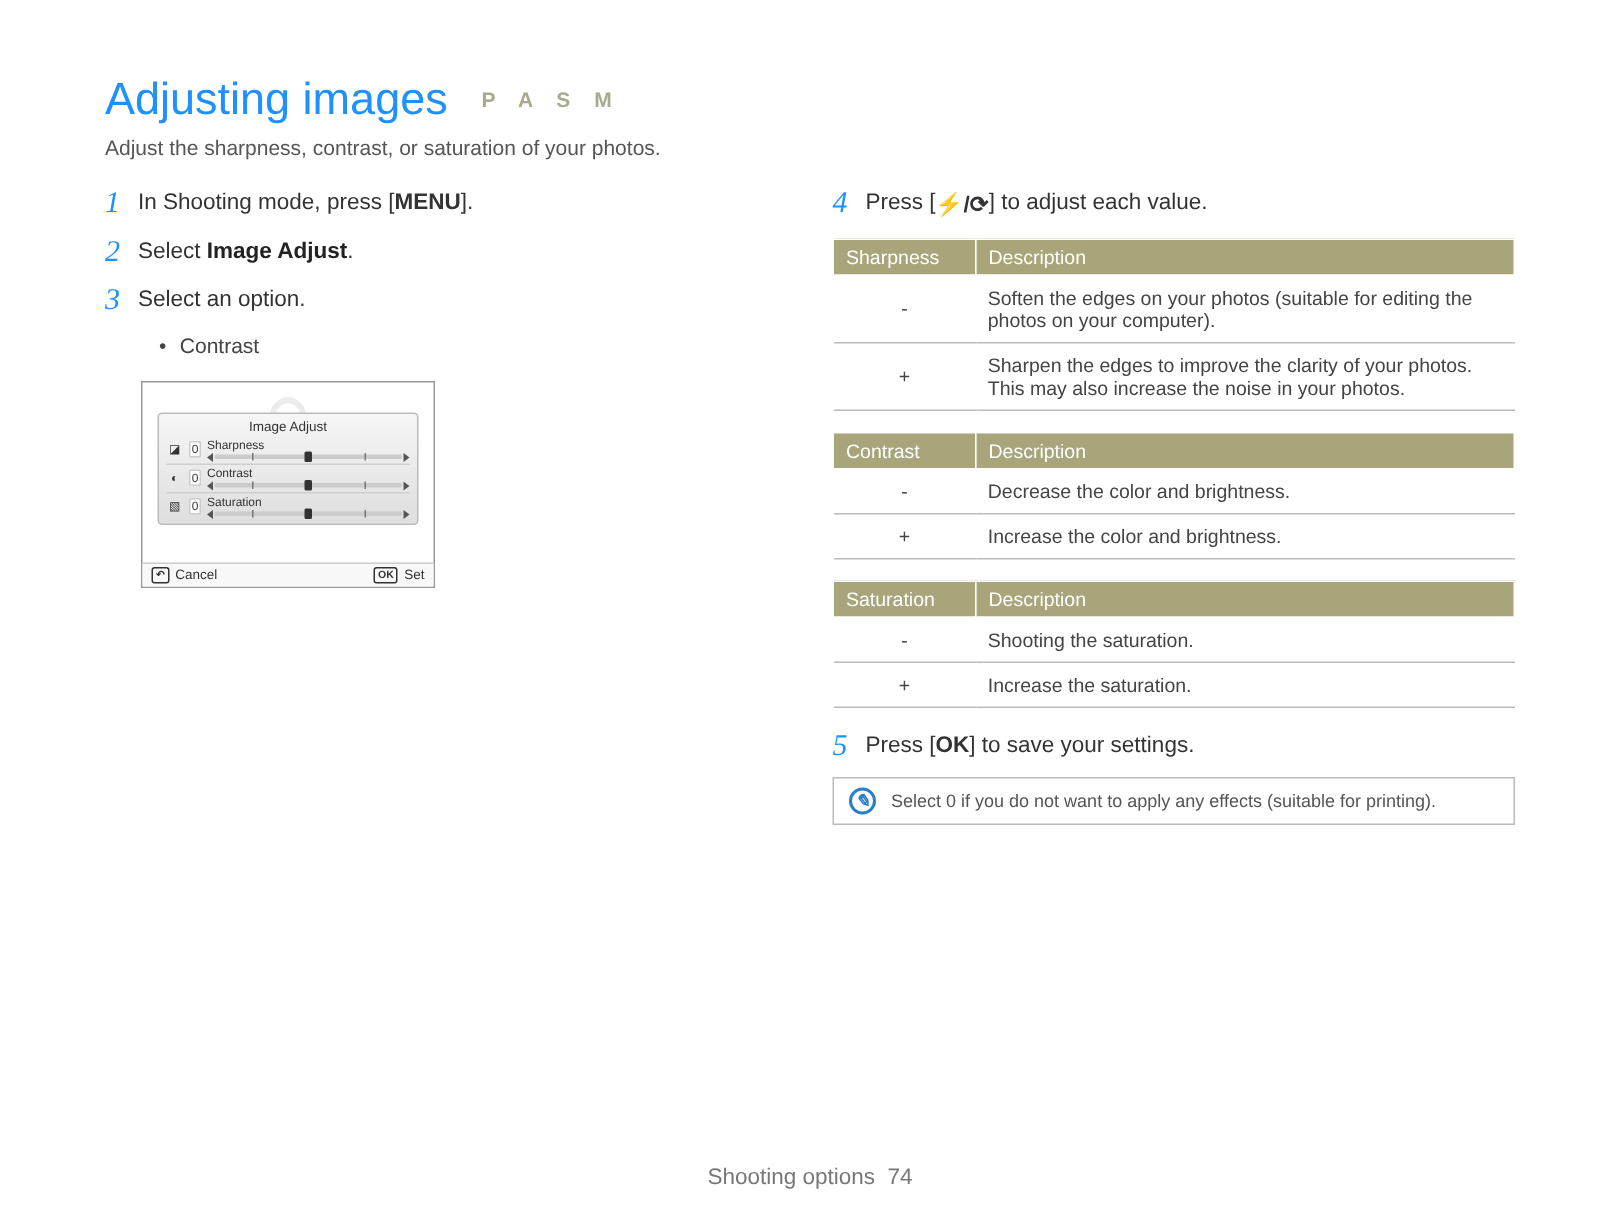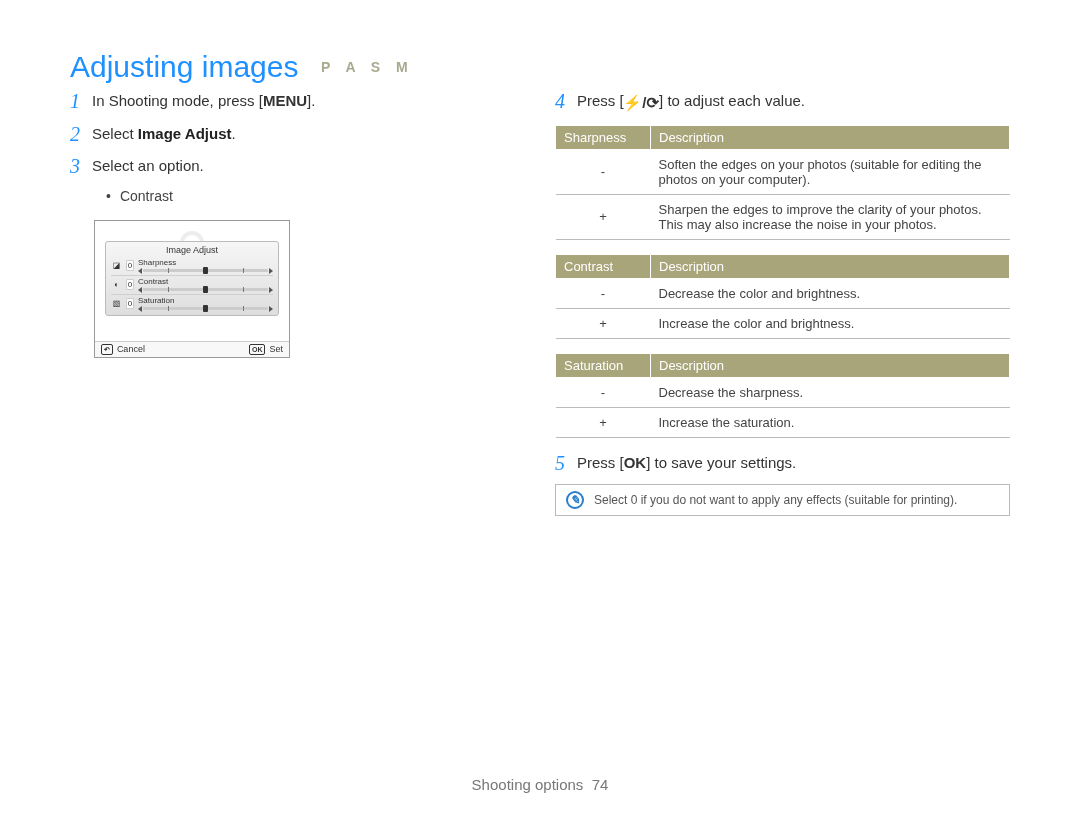"Adjust the sharpness, contrast, or" div.subtitle { html: none -> <div>Adjust the sharpness, contrast, or saturation of your photos.</div> }
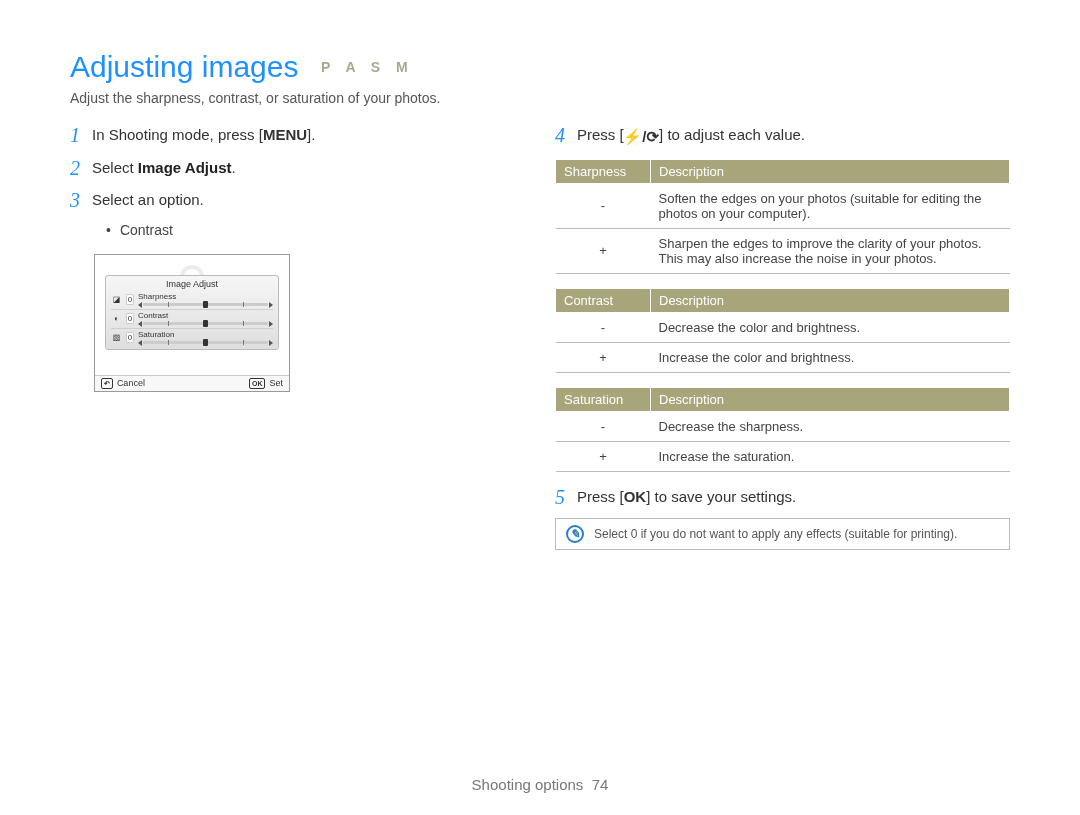"Decrease the sharpness." td { text: Decrease the sharpness -> Shooting the saturation }
